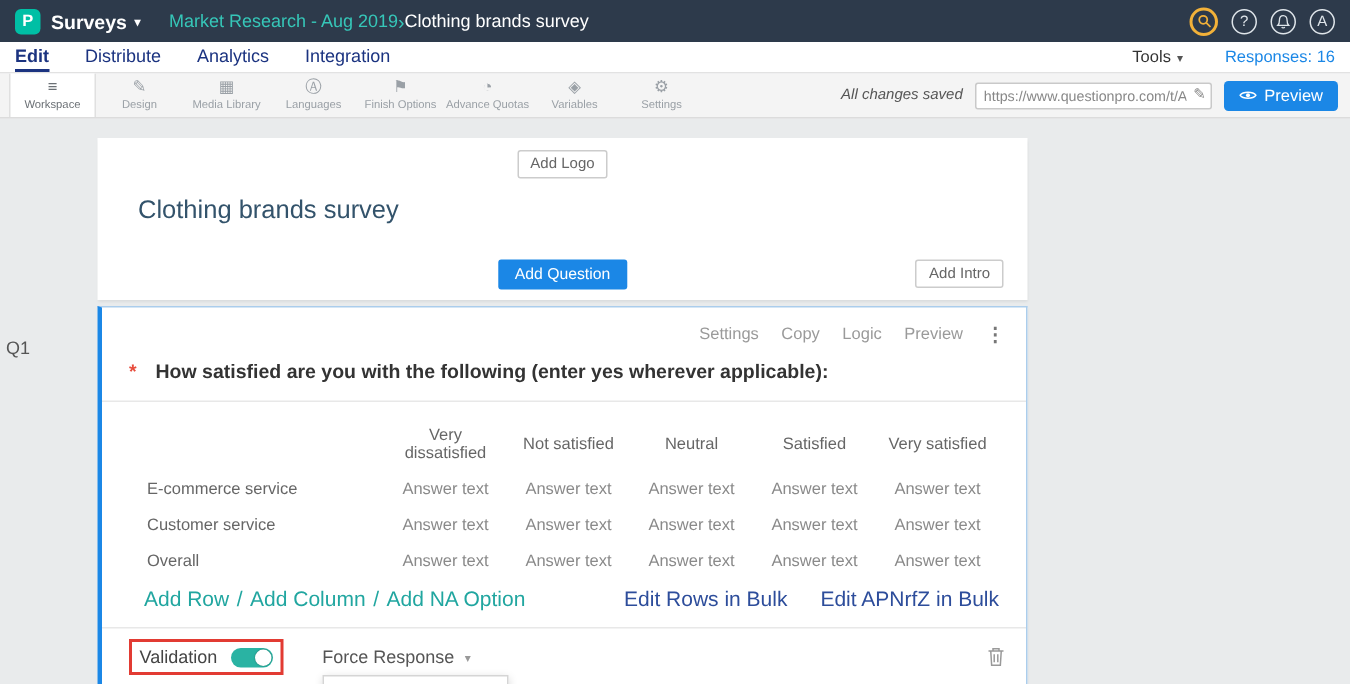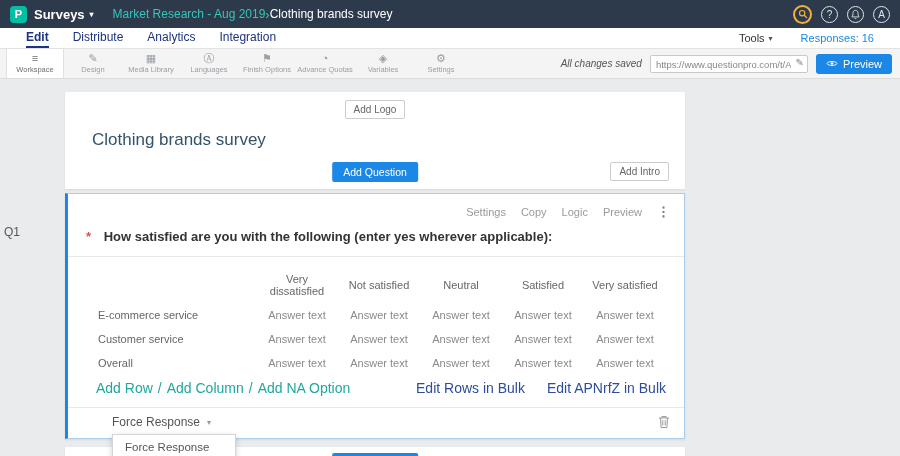"Edit" .navbar { padding: 0 26px -> 0 10px }
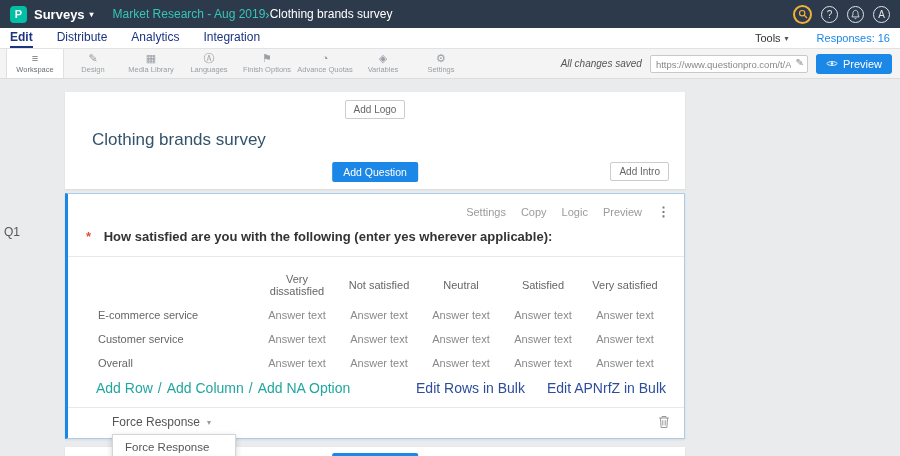"Add Logo" .section1 { height: 97px -> 108px }
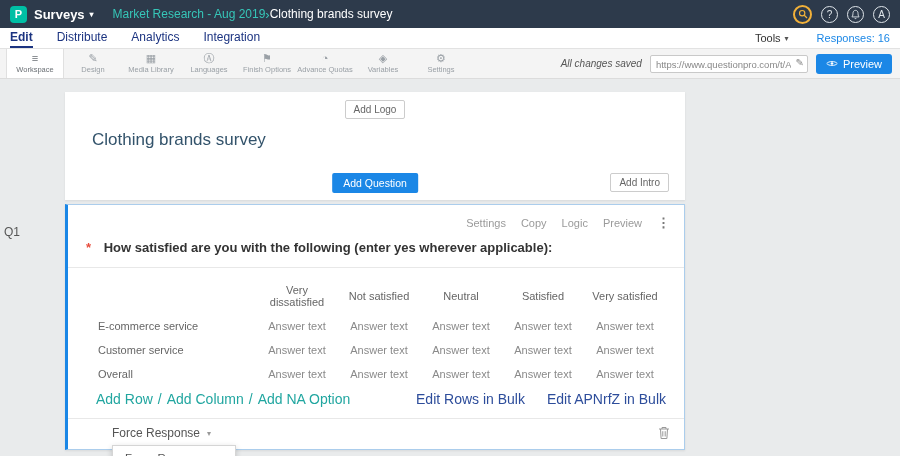"Validation" div.red-annotation { html: none -> <div> <span>Validation</span> <span> <span></span> </span> </div> }
